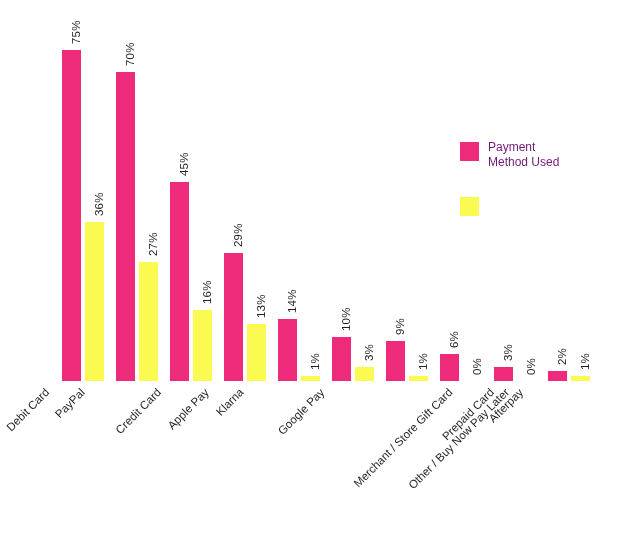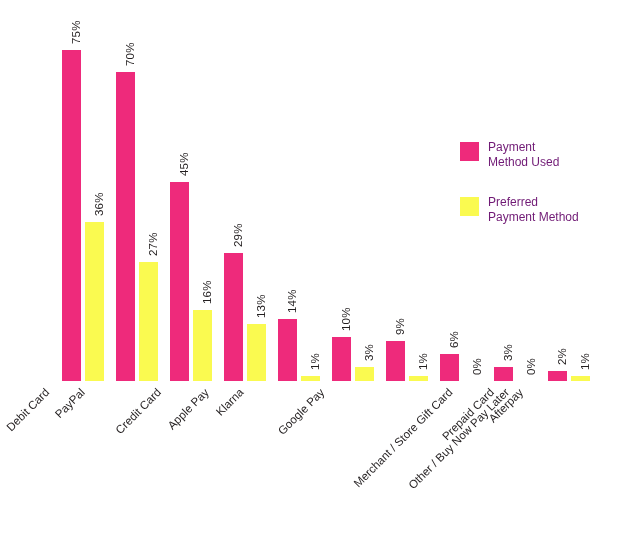"Preferred" span.legend-label { html: <span>Preferred Payment Method</span> -> none }
